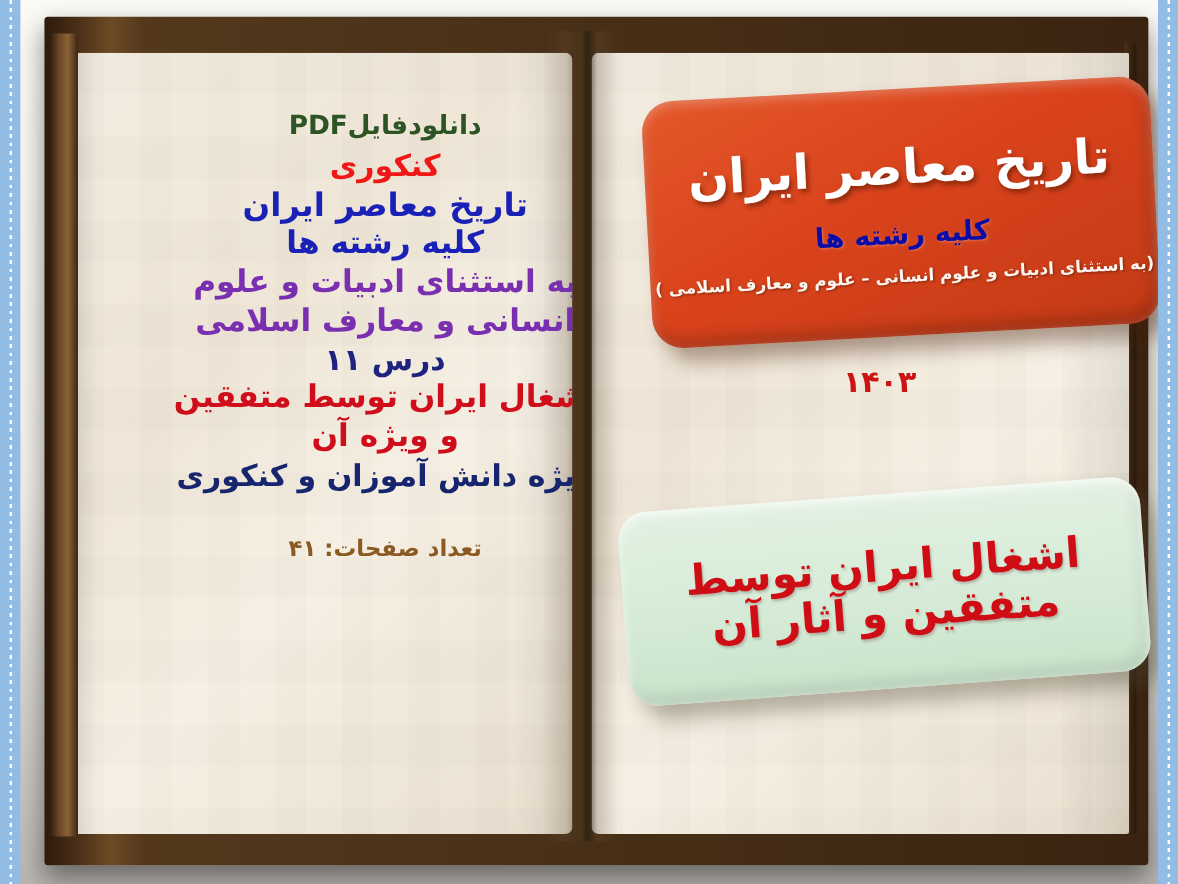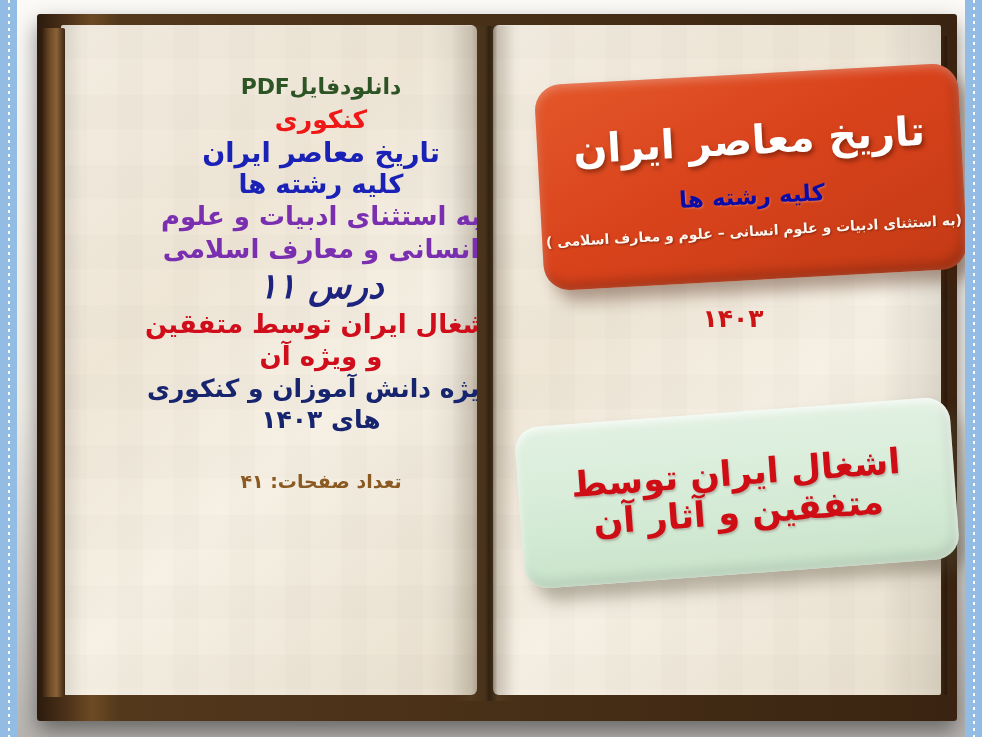"دانلودفایلPDF" .page { top: 19px -> 38px }
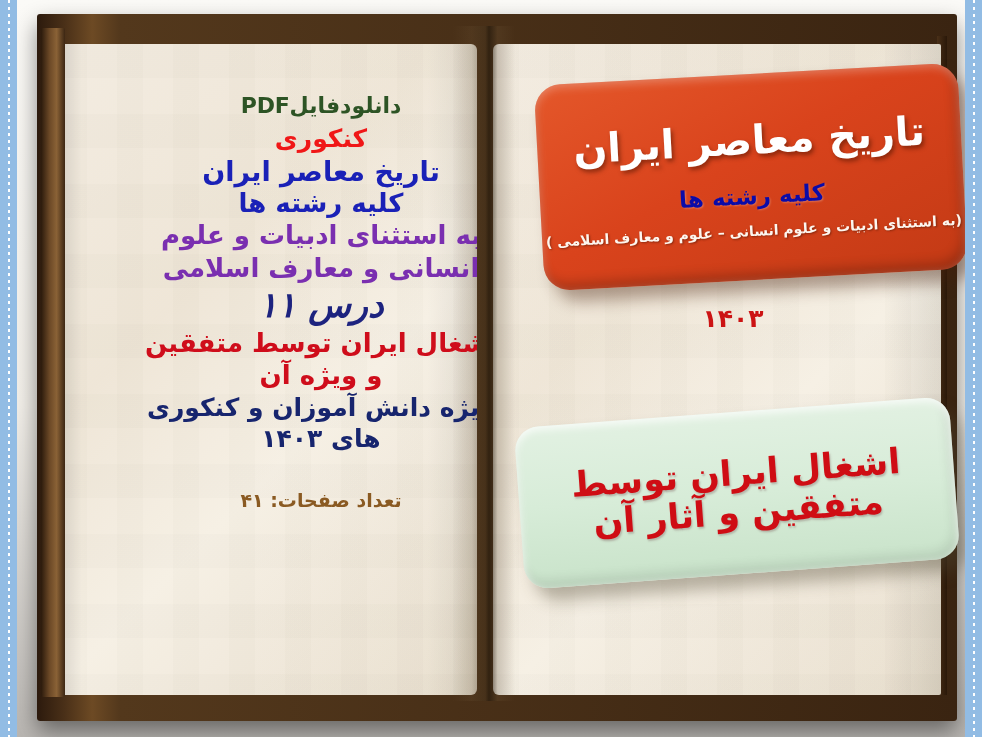"درس ۱۱" .l-lesson { font-size: 35px -> 25px; font-style: italic -> none }
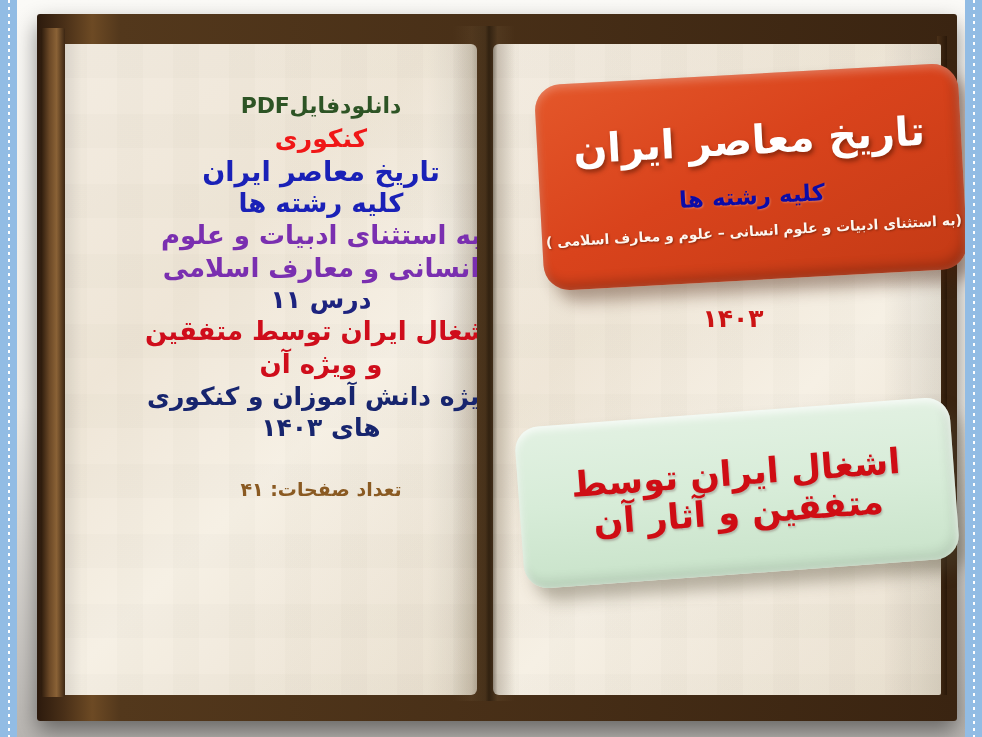"های ۱۴۰۳" p.ln { html: <p>های ۱۴۰۳</p> -> none }
